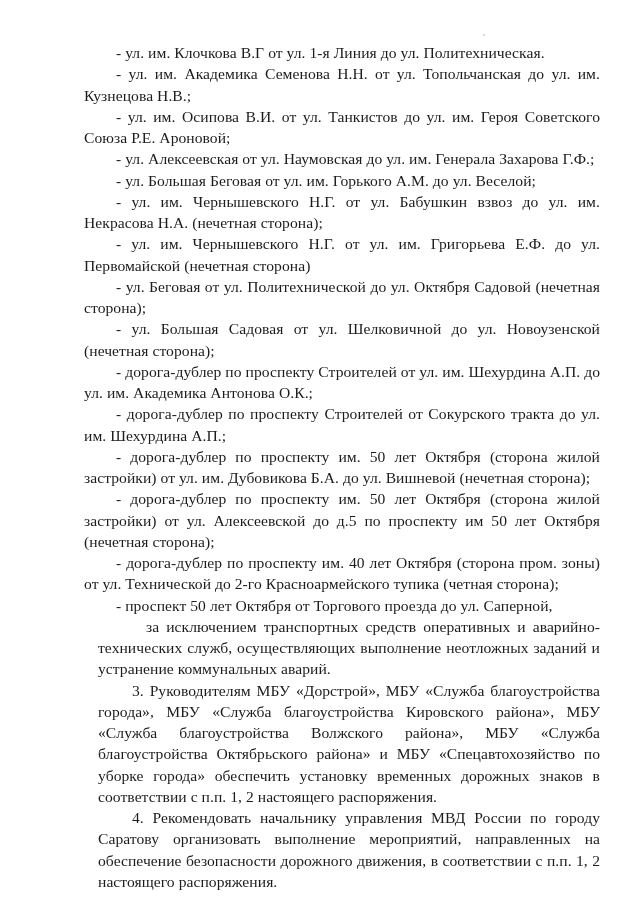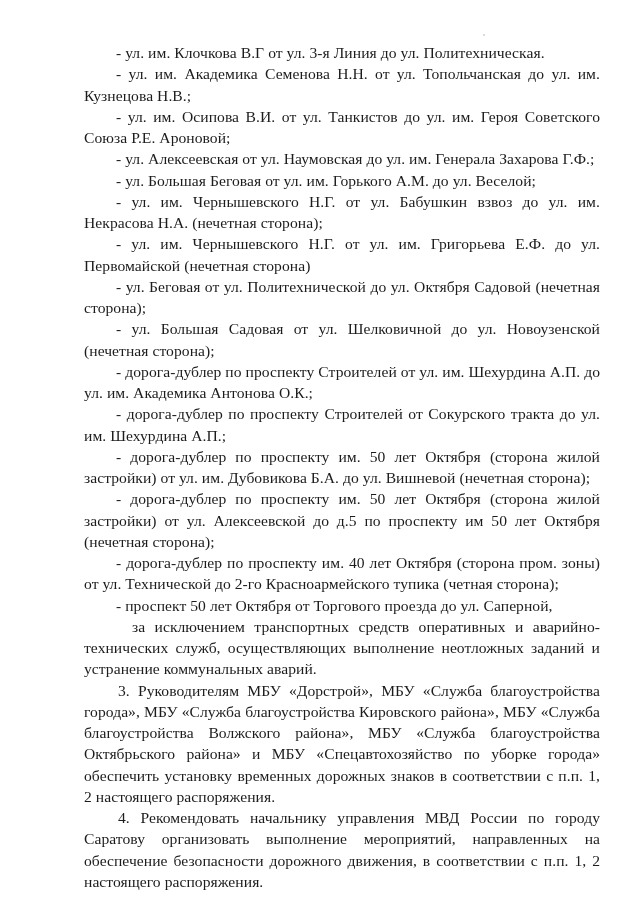"- ул. им. Клочкова В.Г" p.p { text: 3-я -> 1-я }
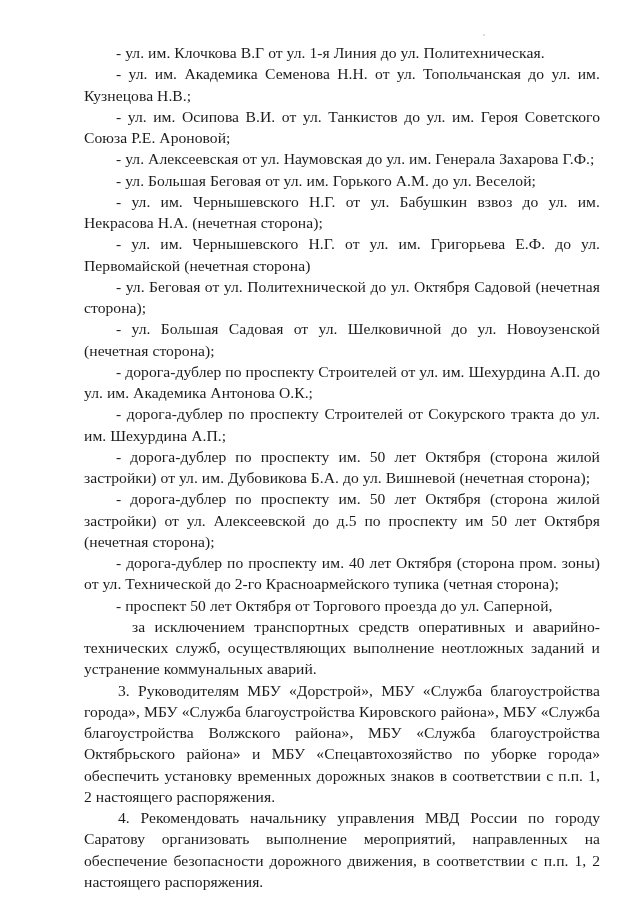"за исключением транспортных средств" .p.num { margin-left: none -> 14px }
